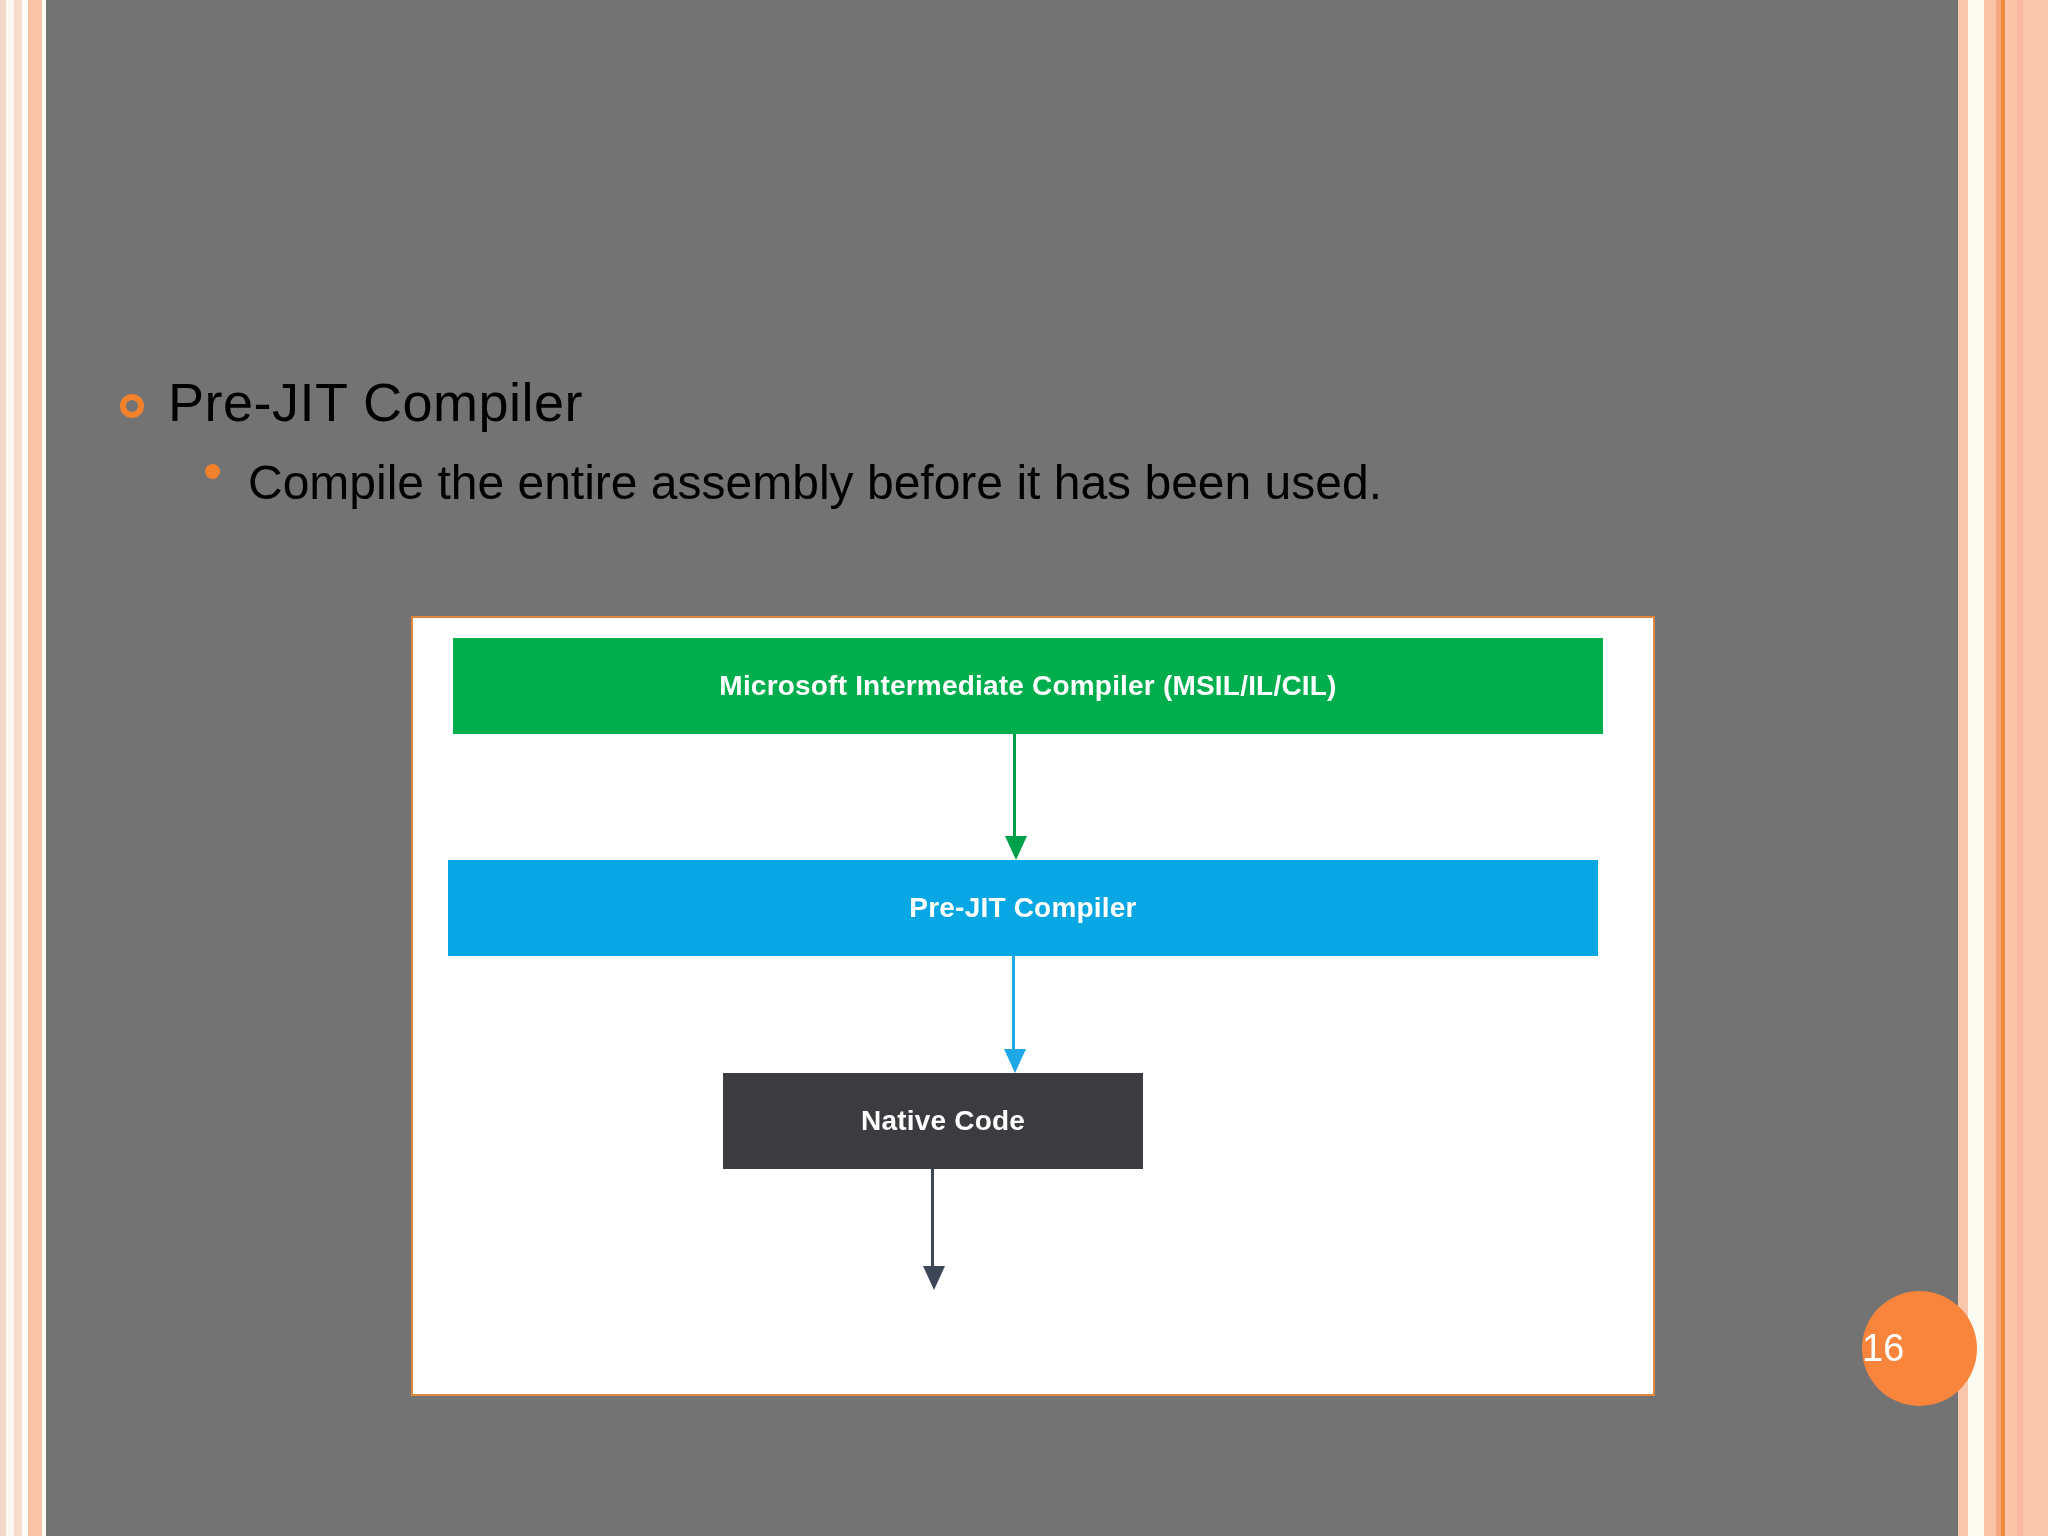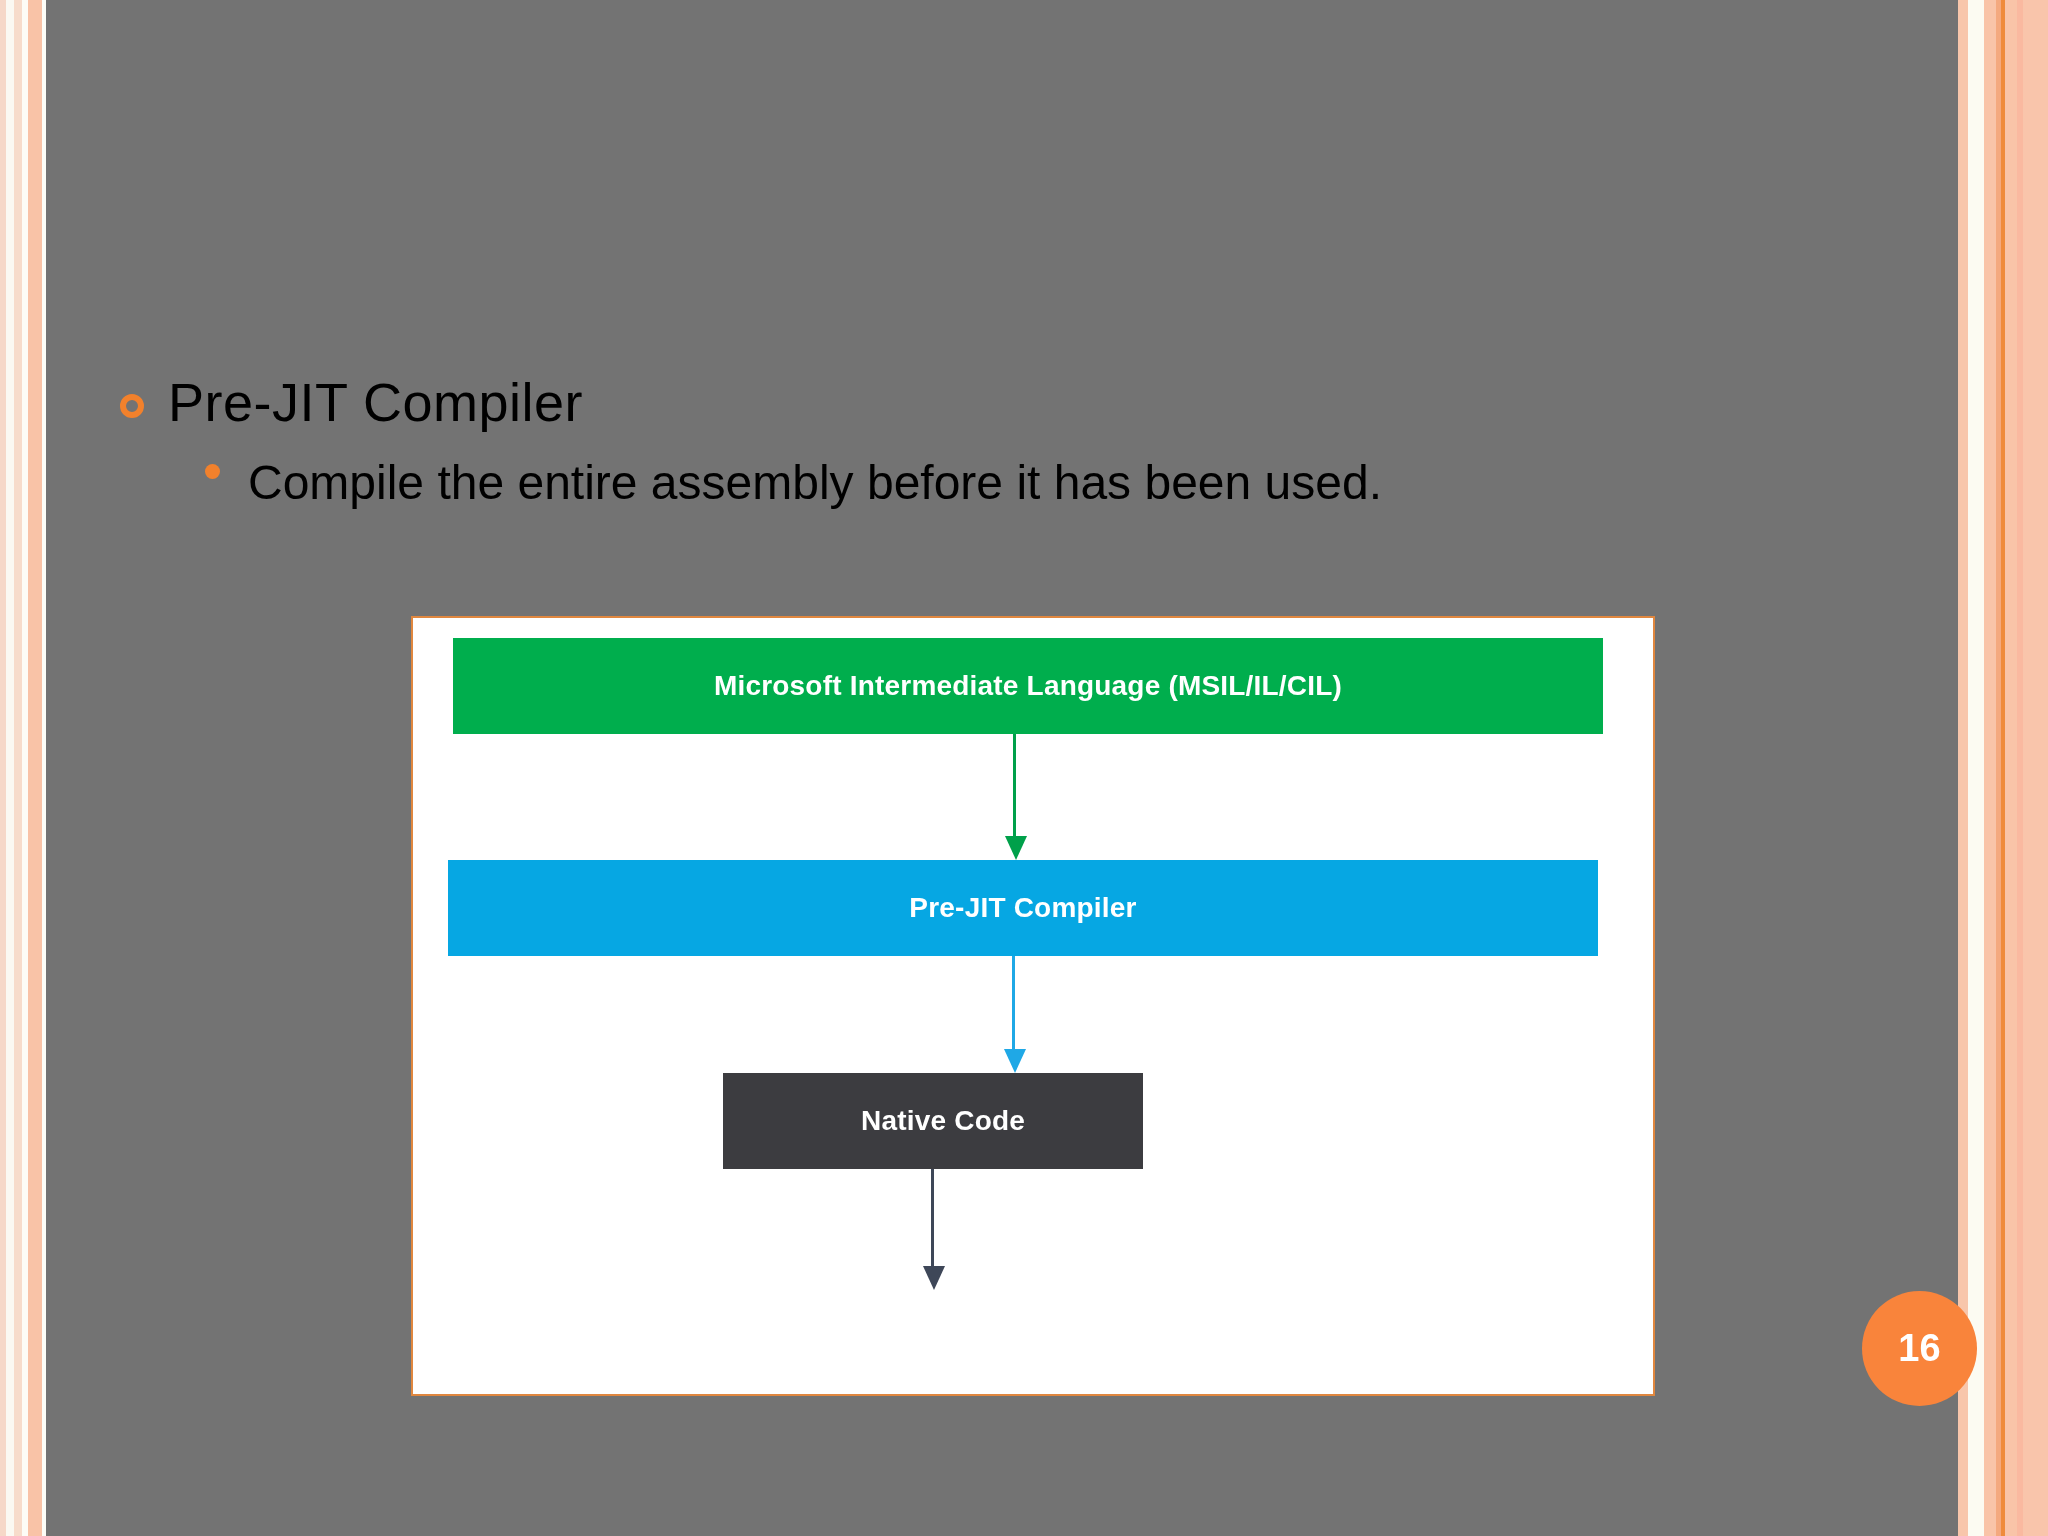"Microsoft Intermediate Language" span { text: Language -> Compiler }
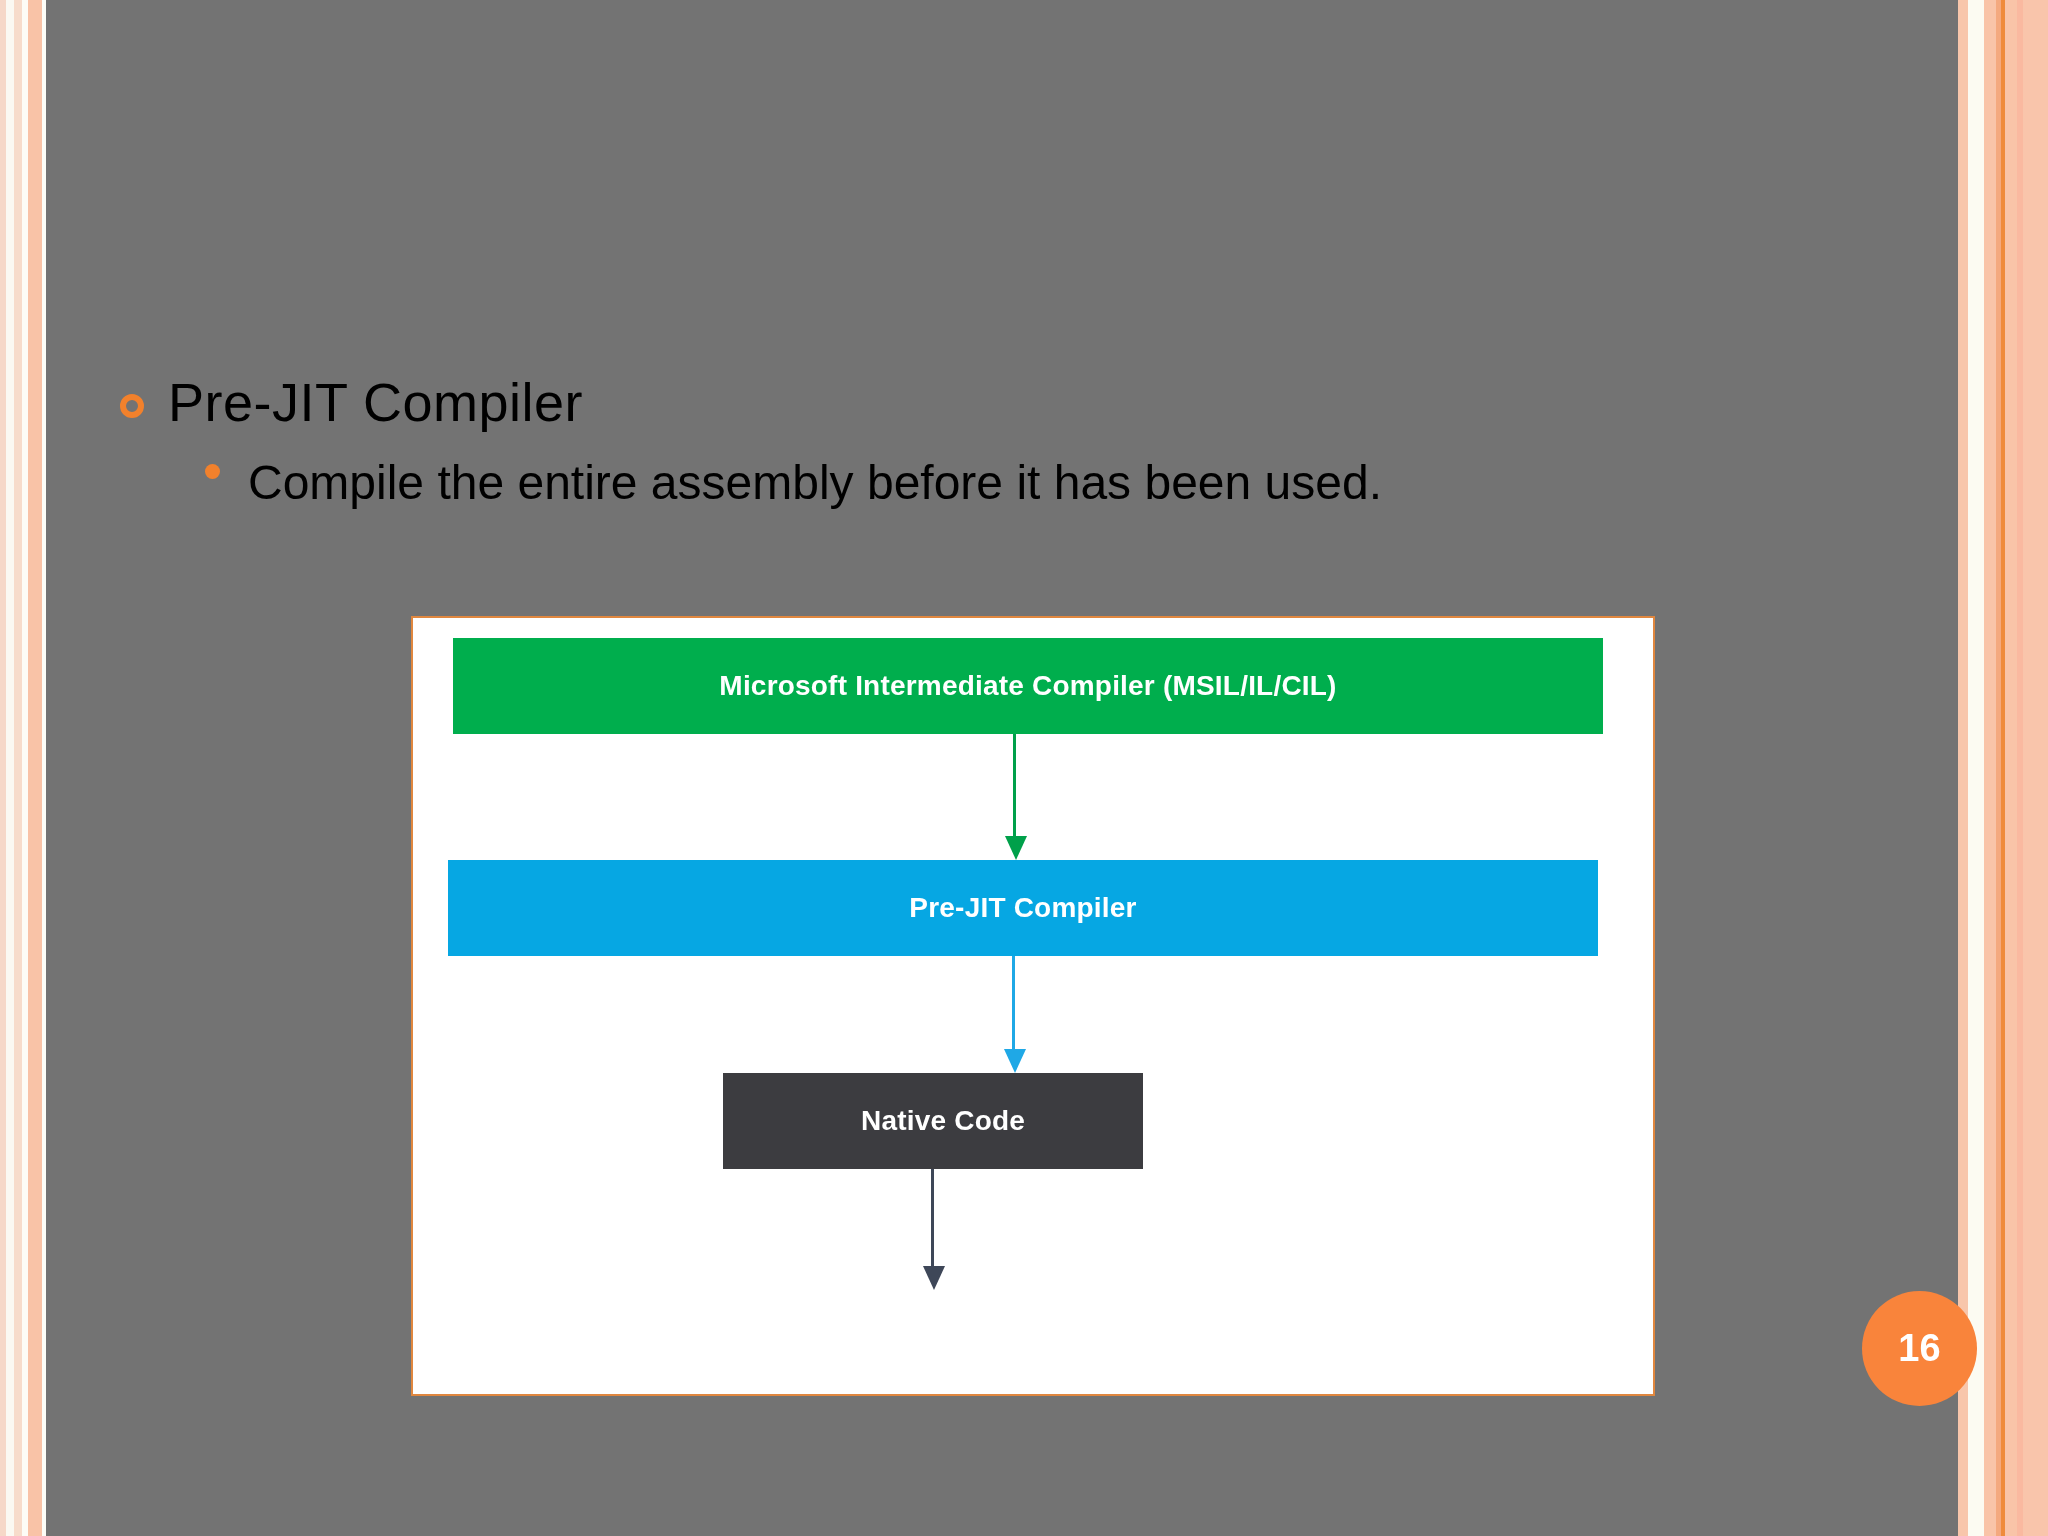"16" .page-badge { font-weight: bold -> normal; justify-content: center -> none }
